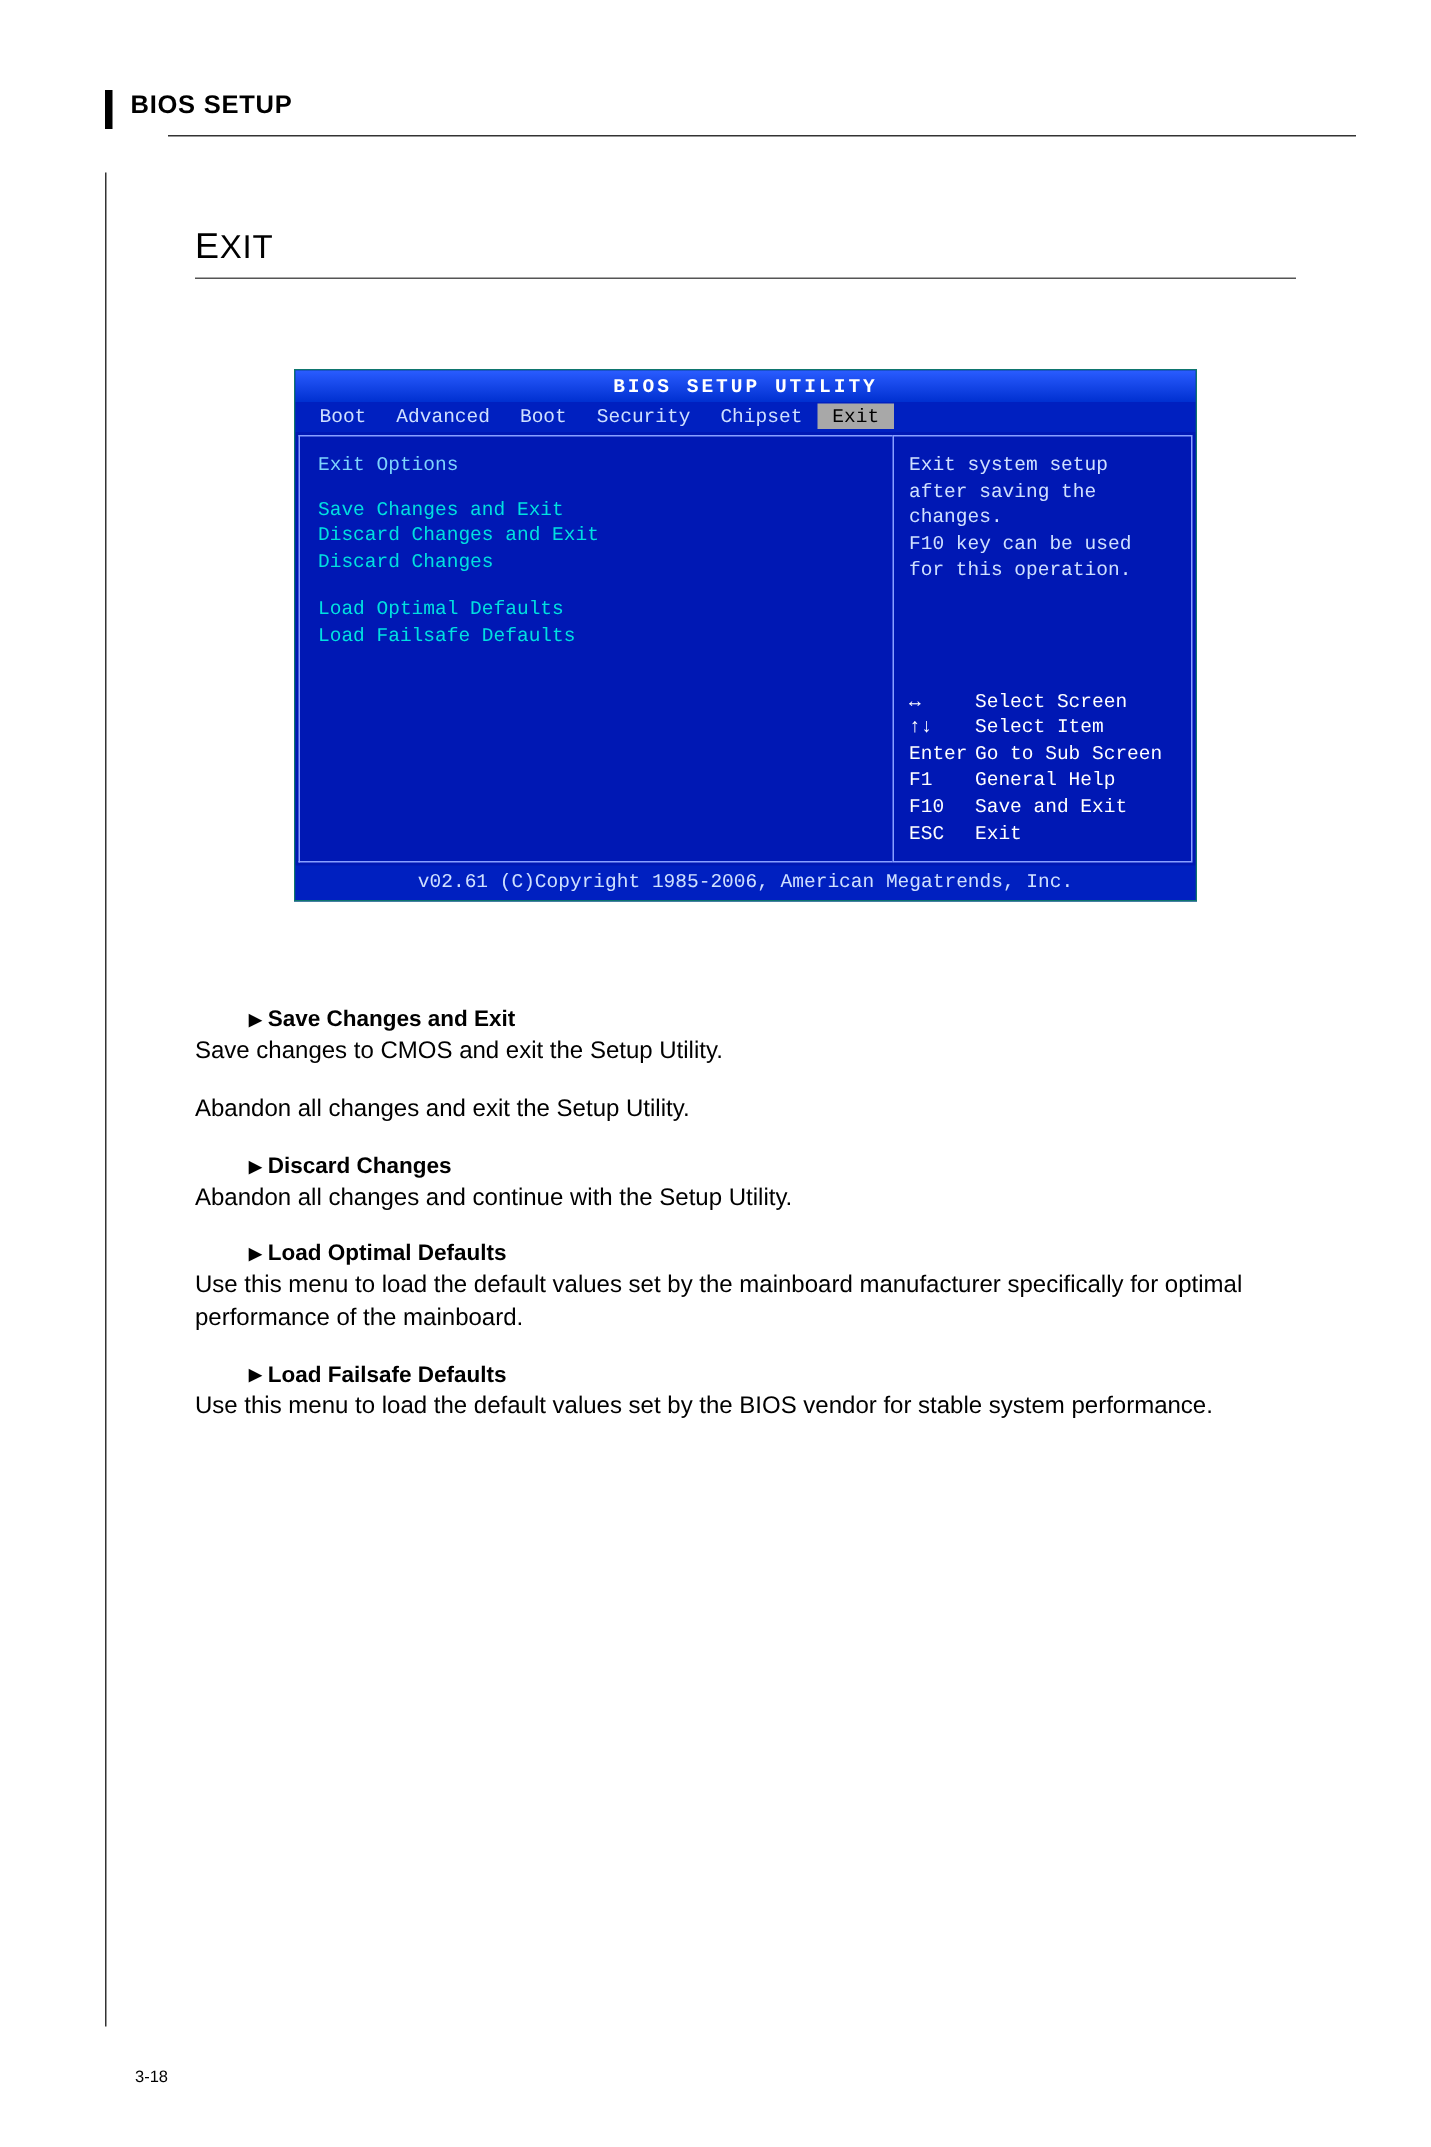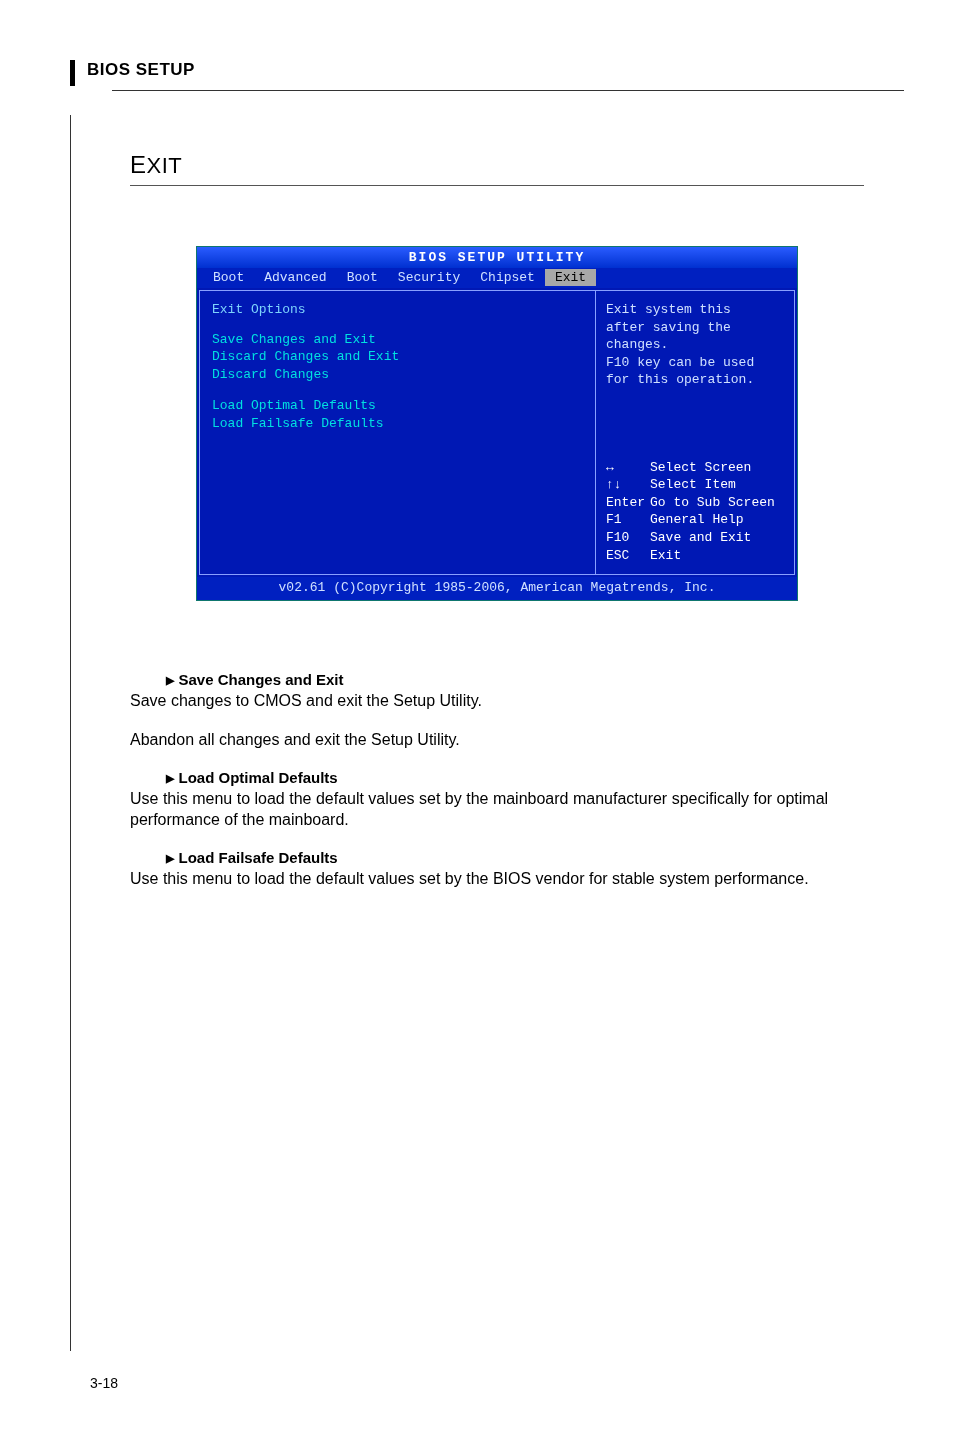"Exit system this" div { text: this -> setup }
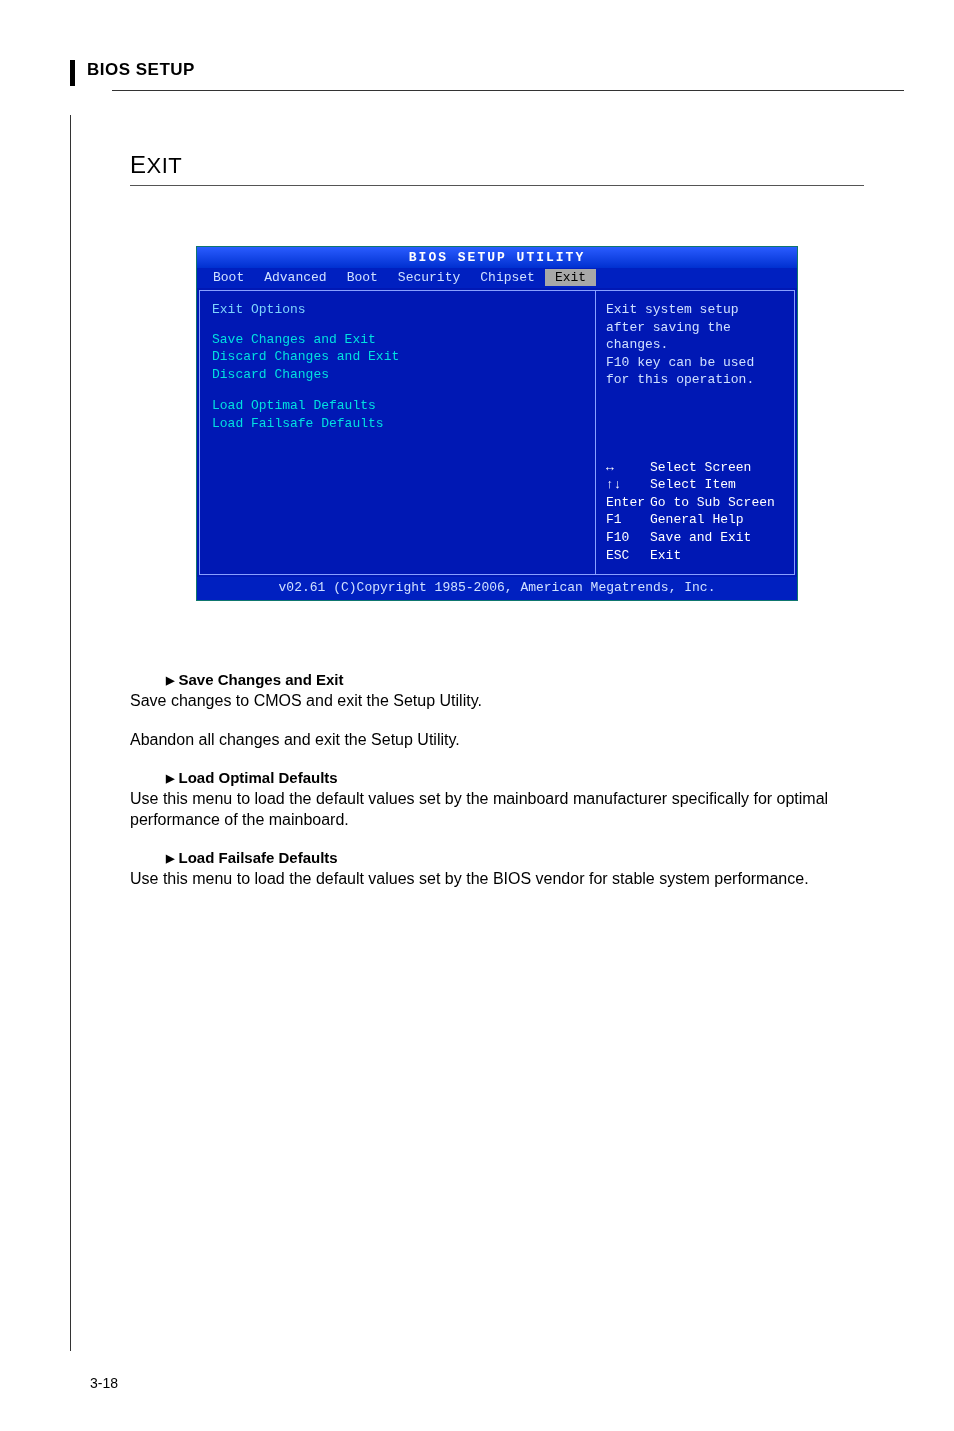"▶ Discard Changes" div.entry { html: none -> <div> <div><span>▶</span><span>Discard Changes</span></div> <div>Abandon all changes and continue with the Setup Utility.</div> </div> }
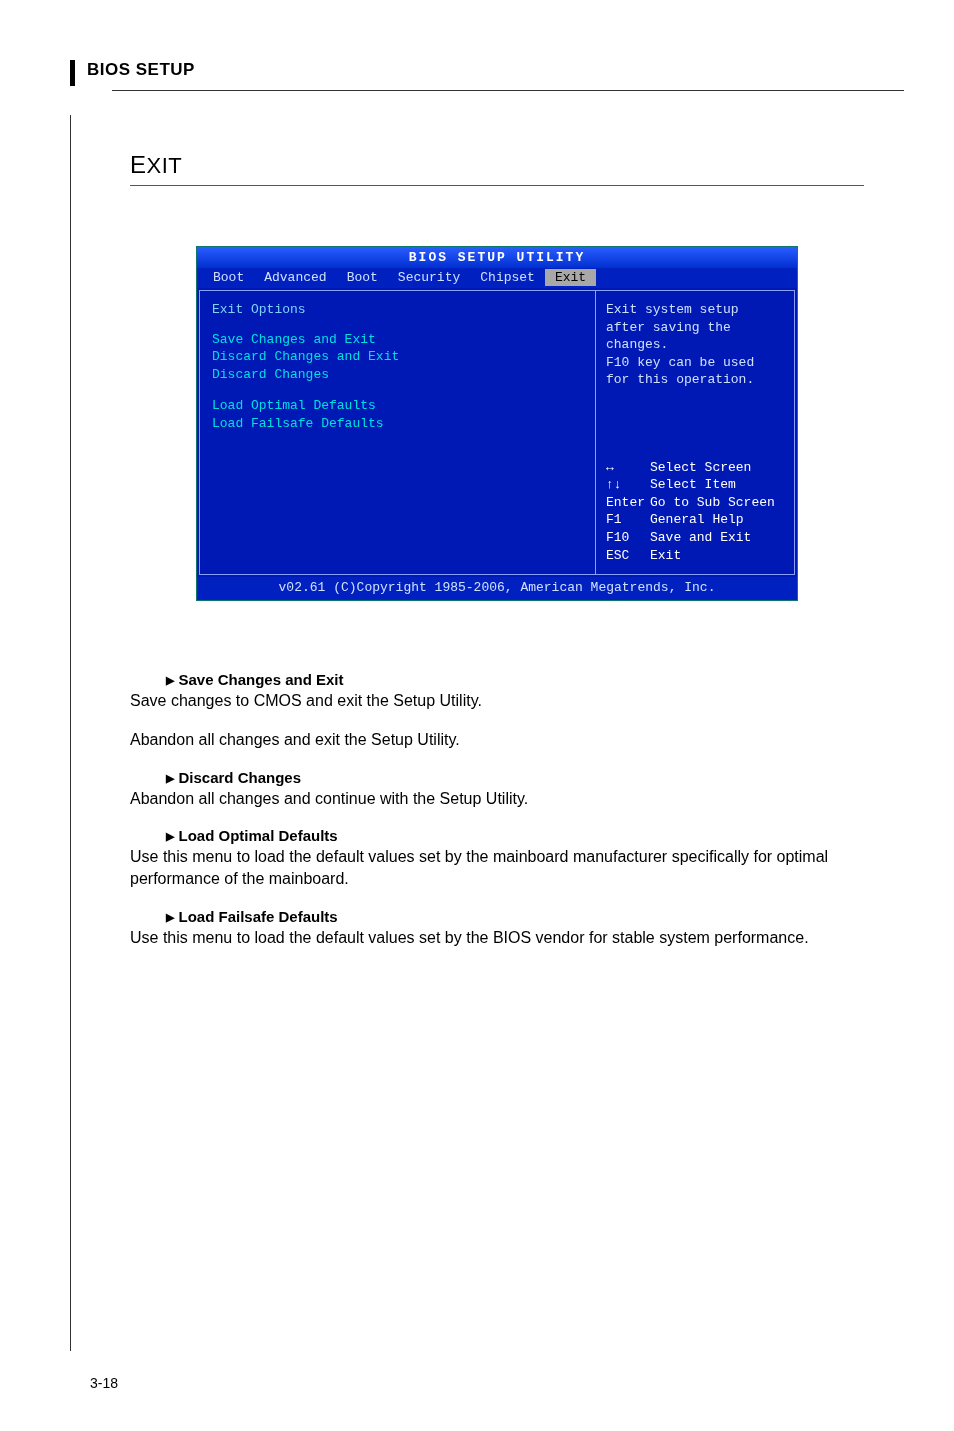"3-18" .pagenum { font-size: 14px -> 11px }
